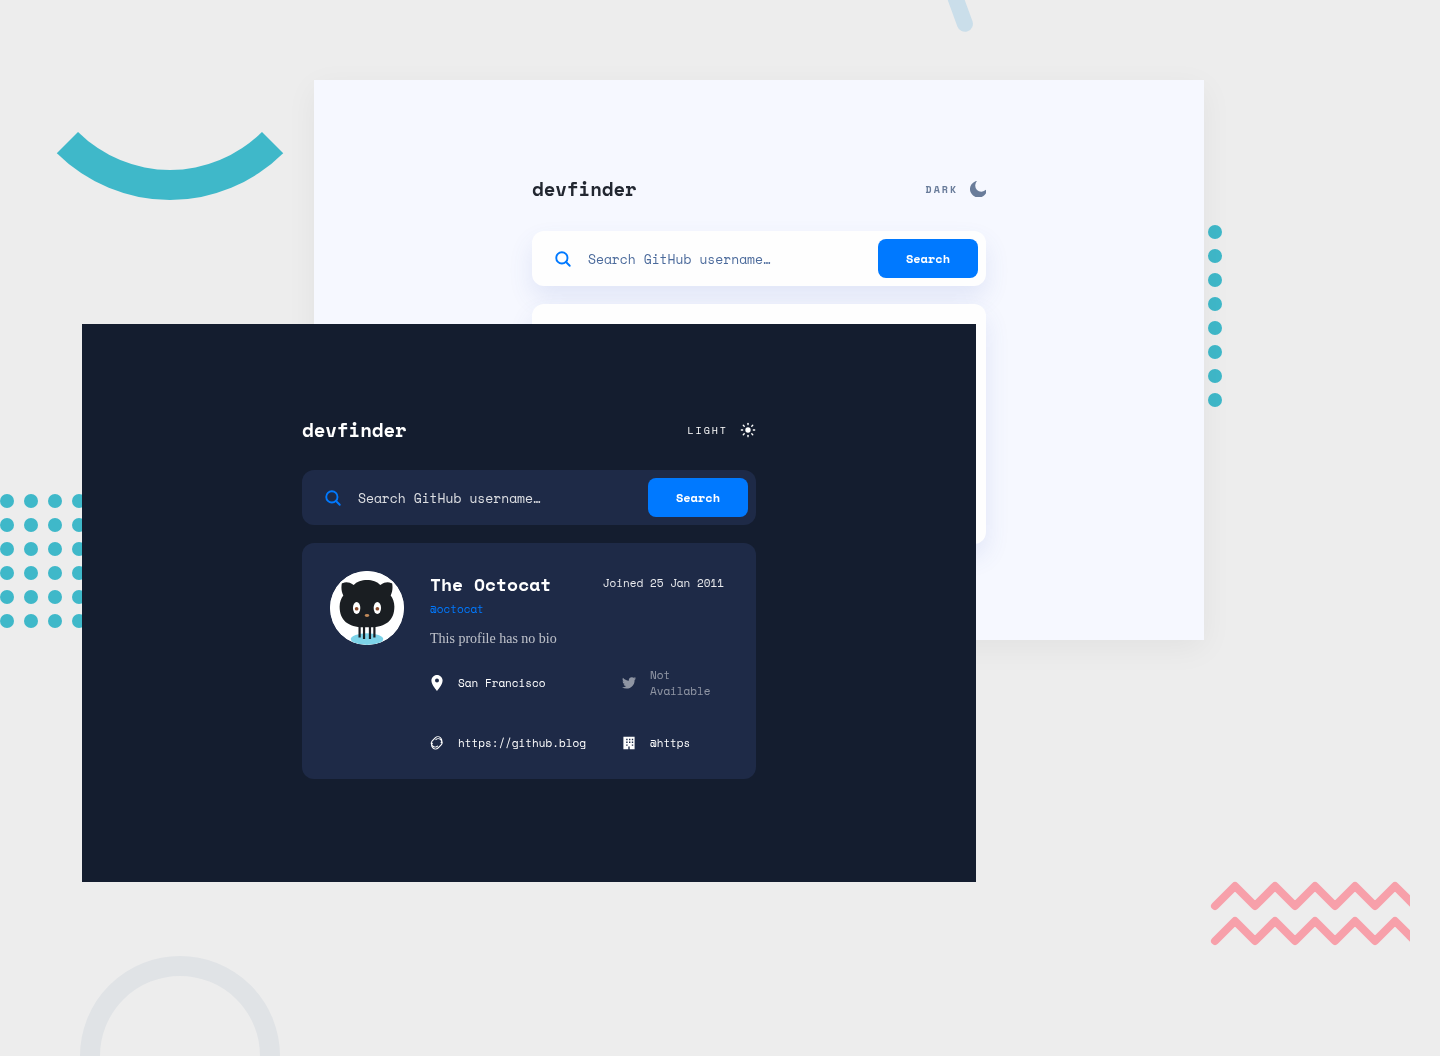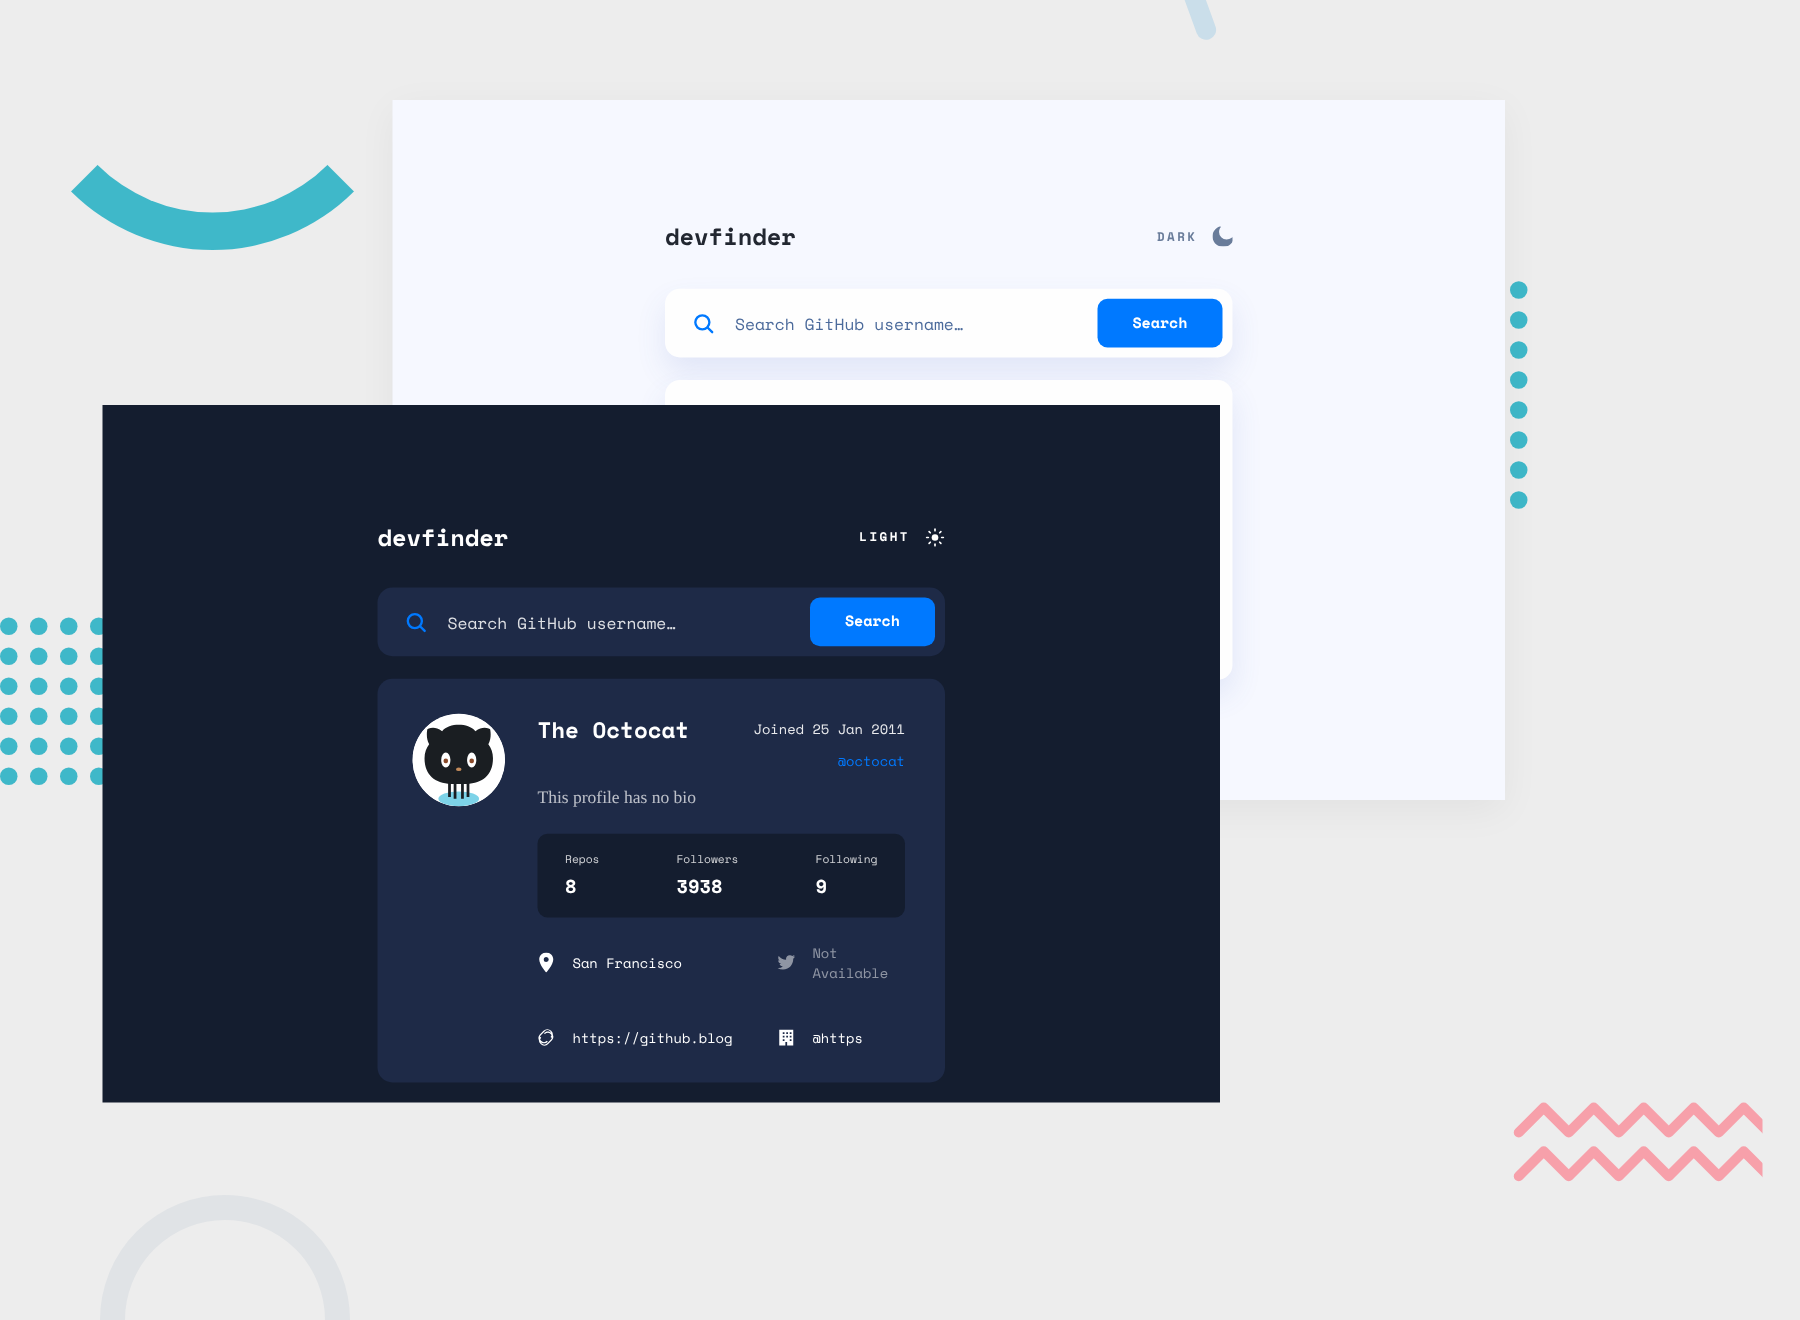"LIGHT" .dark-header .theme-toggle { align-items: flex-start -> flex-end; font-weight: 700 -> 400 }
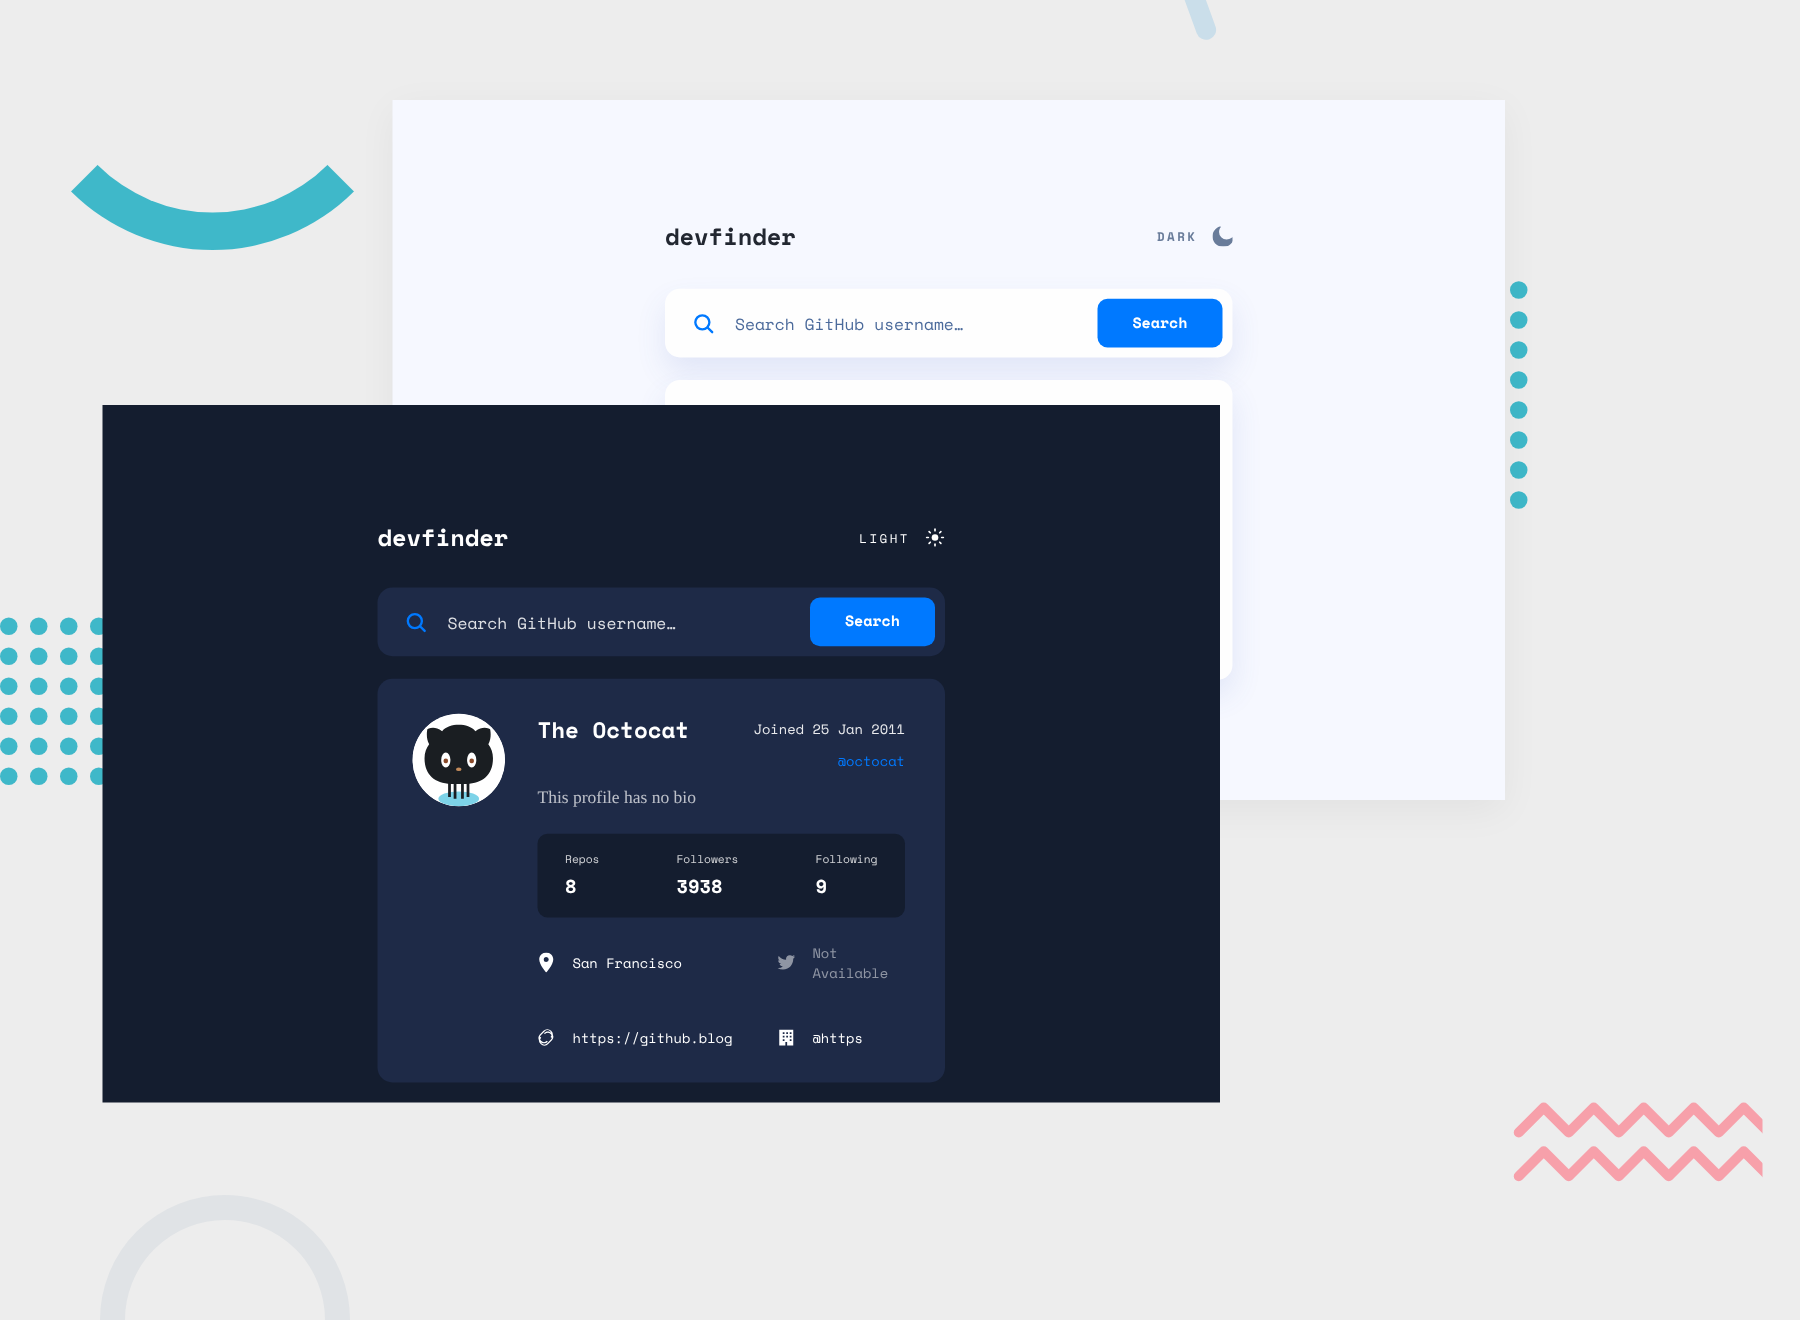"@octocat" .dark-result .handle { text-align: right -> none }
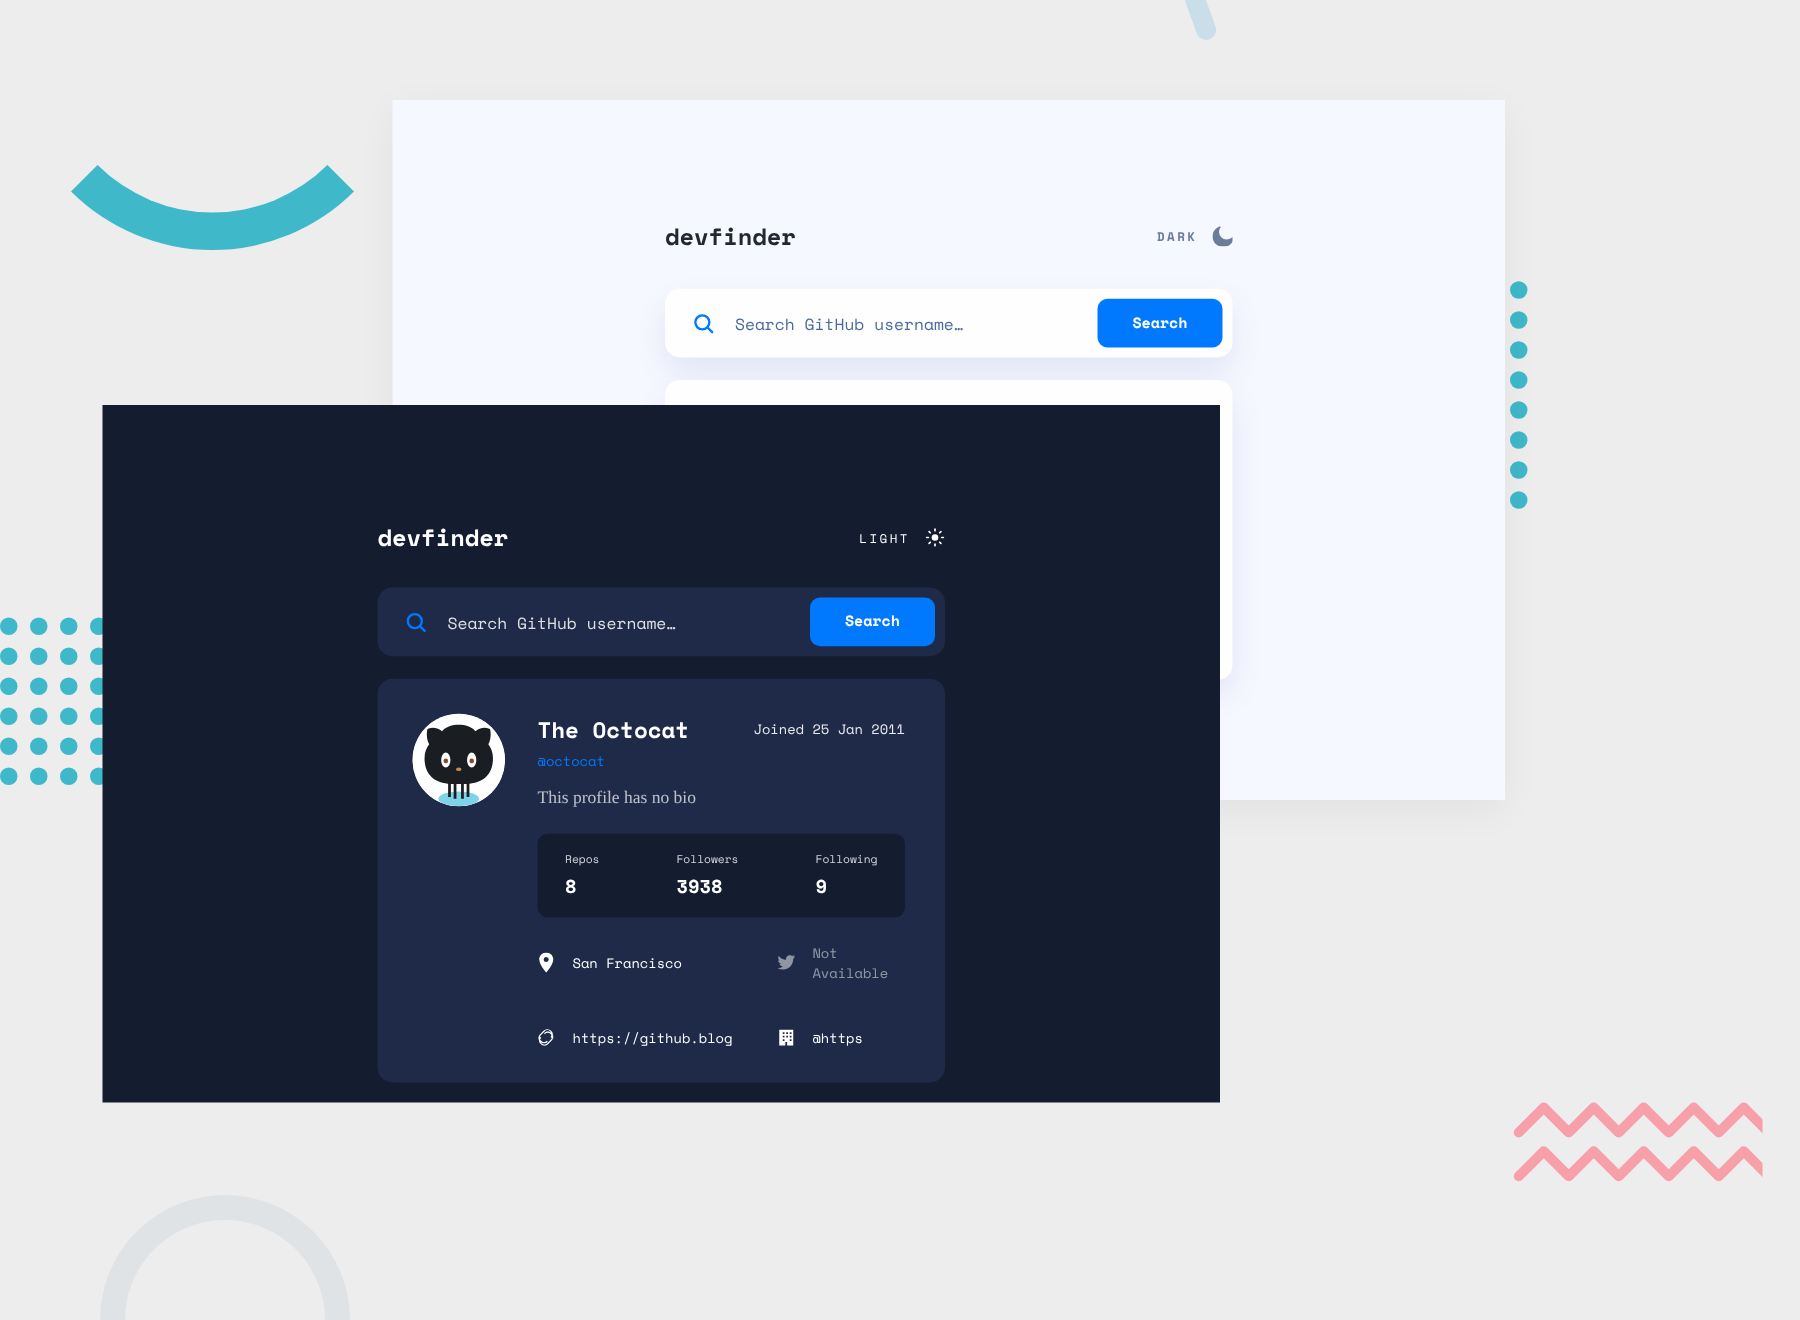"Repos" div.stats { html: <div> <div> <div>Repos</div> <div>8</div> </div> <div> <div>Followers</div> <div>3938</div> </div> <div> <div>Following</div> <div>9</div> </div> </div> -> none }
